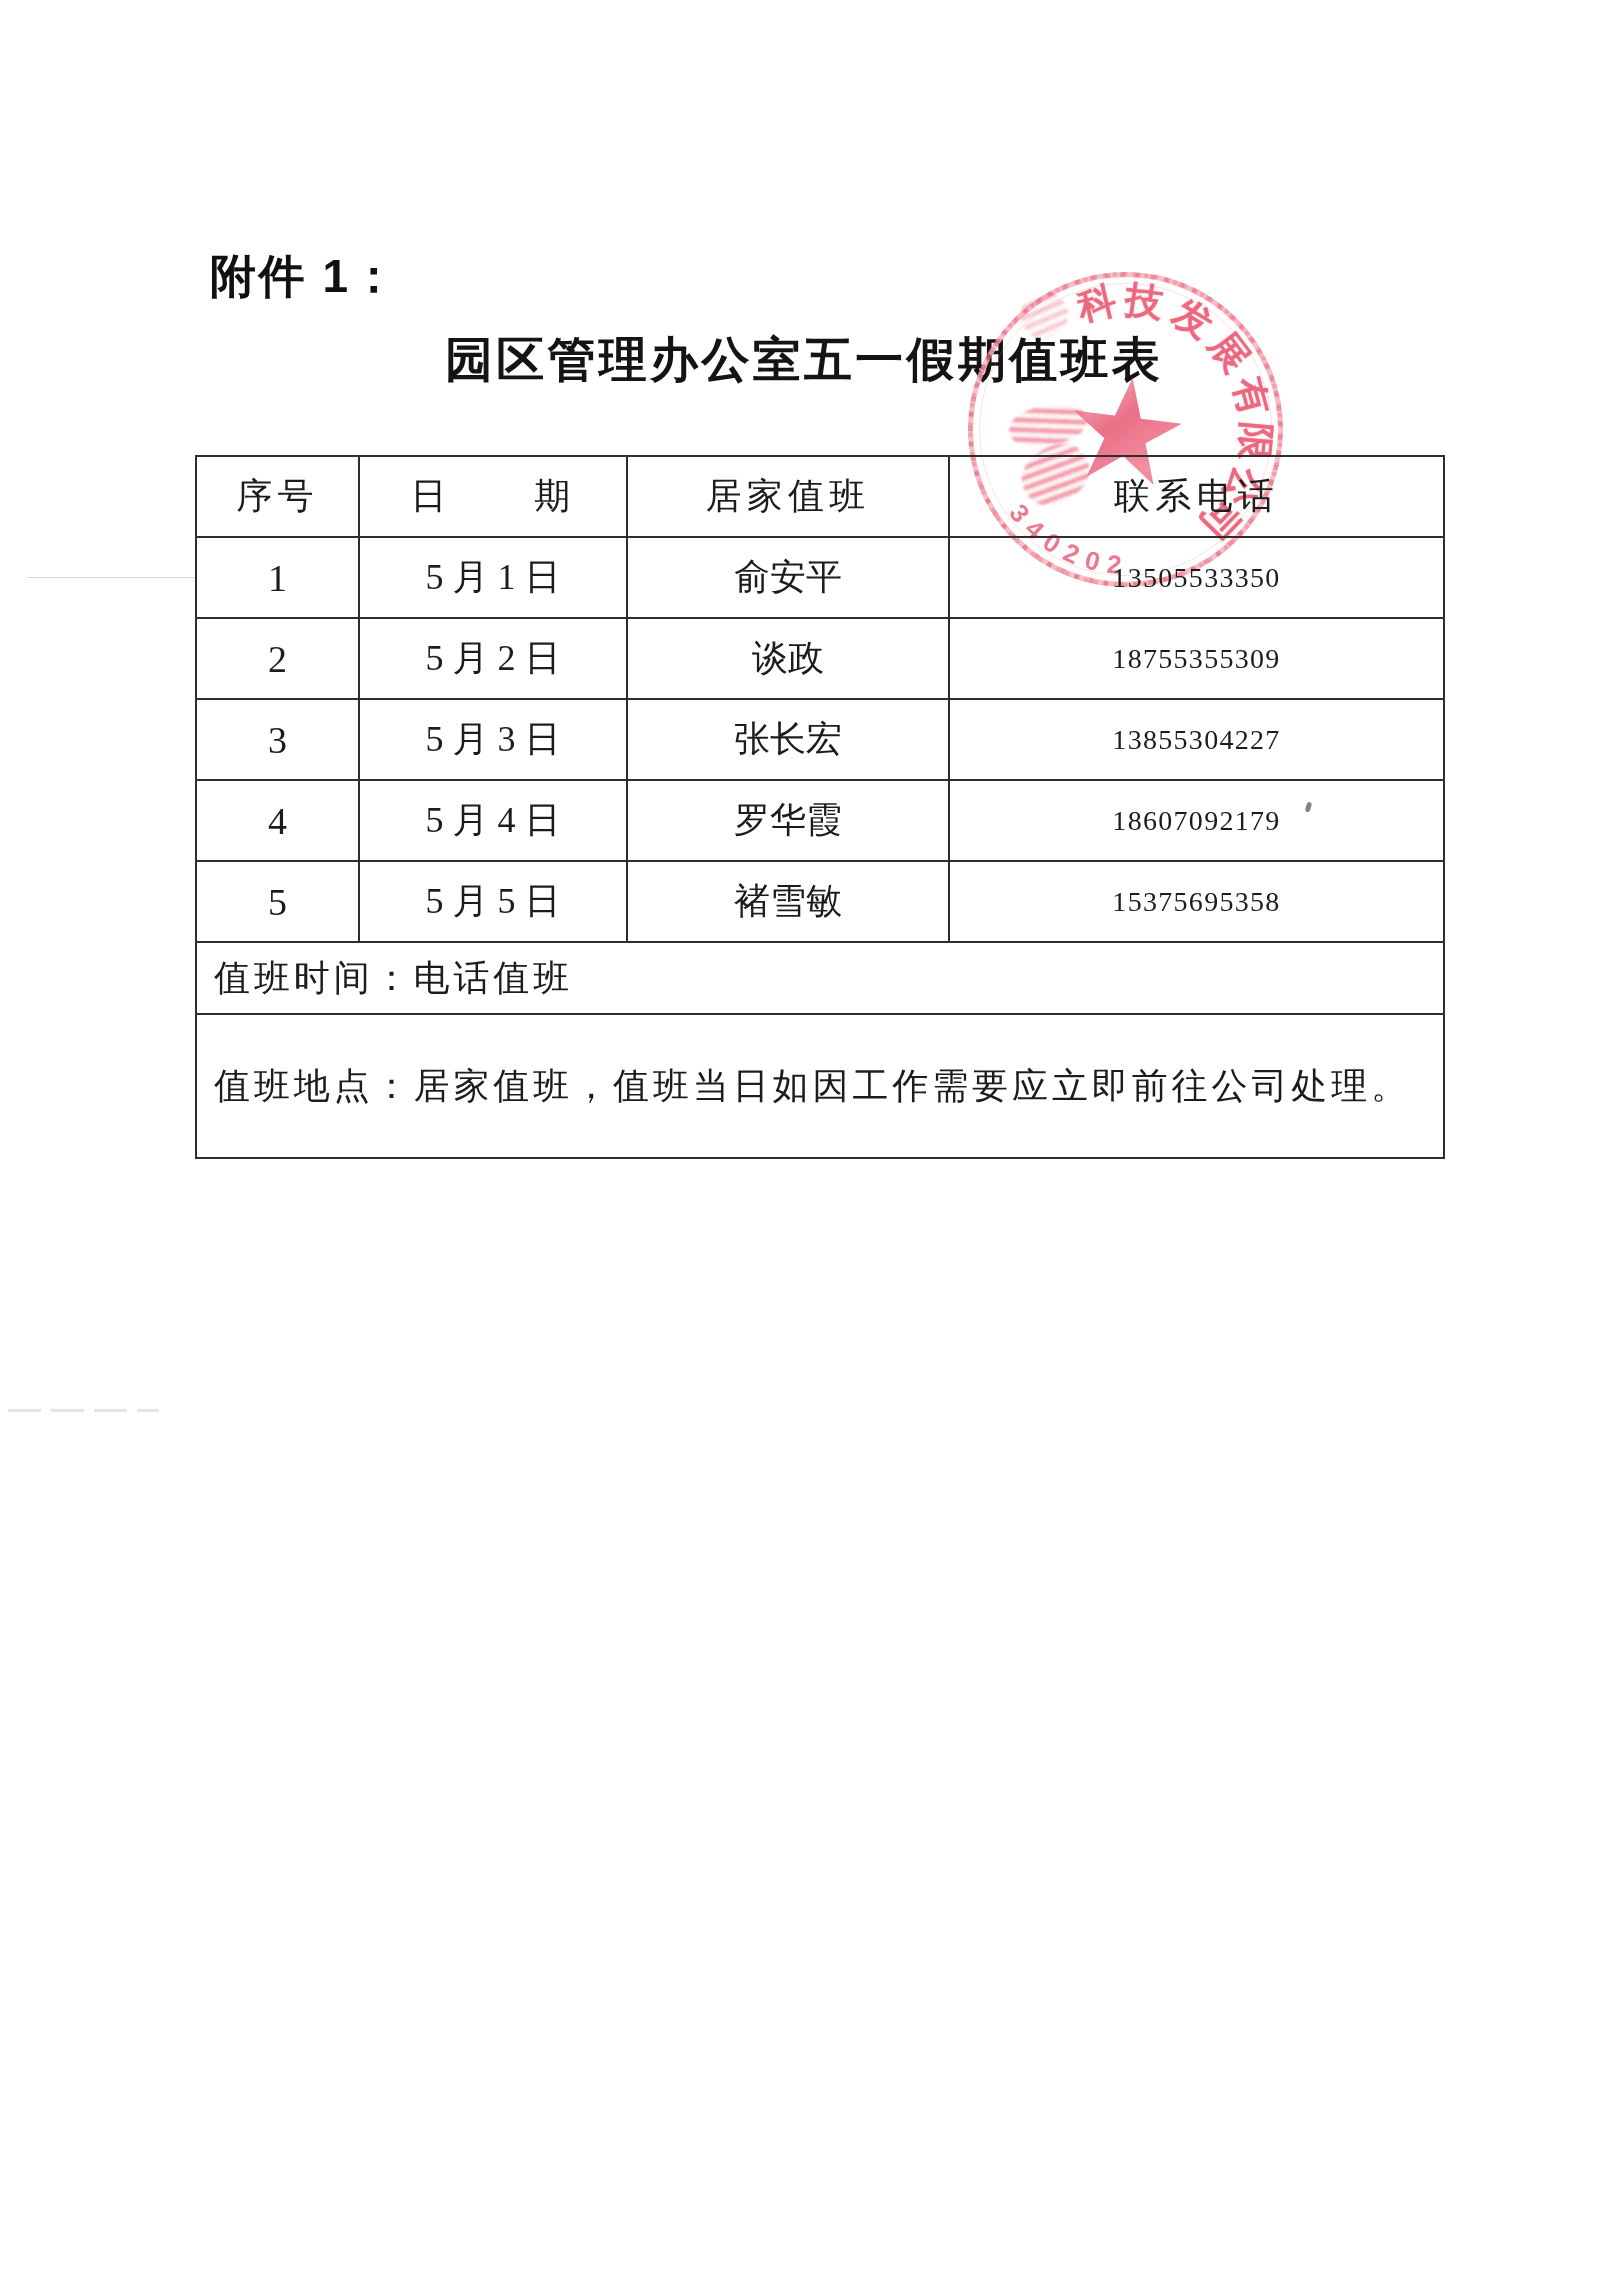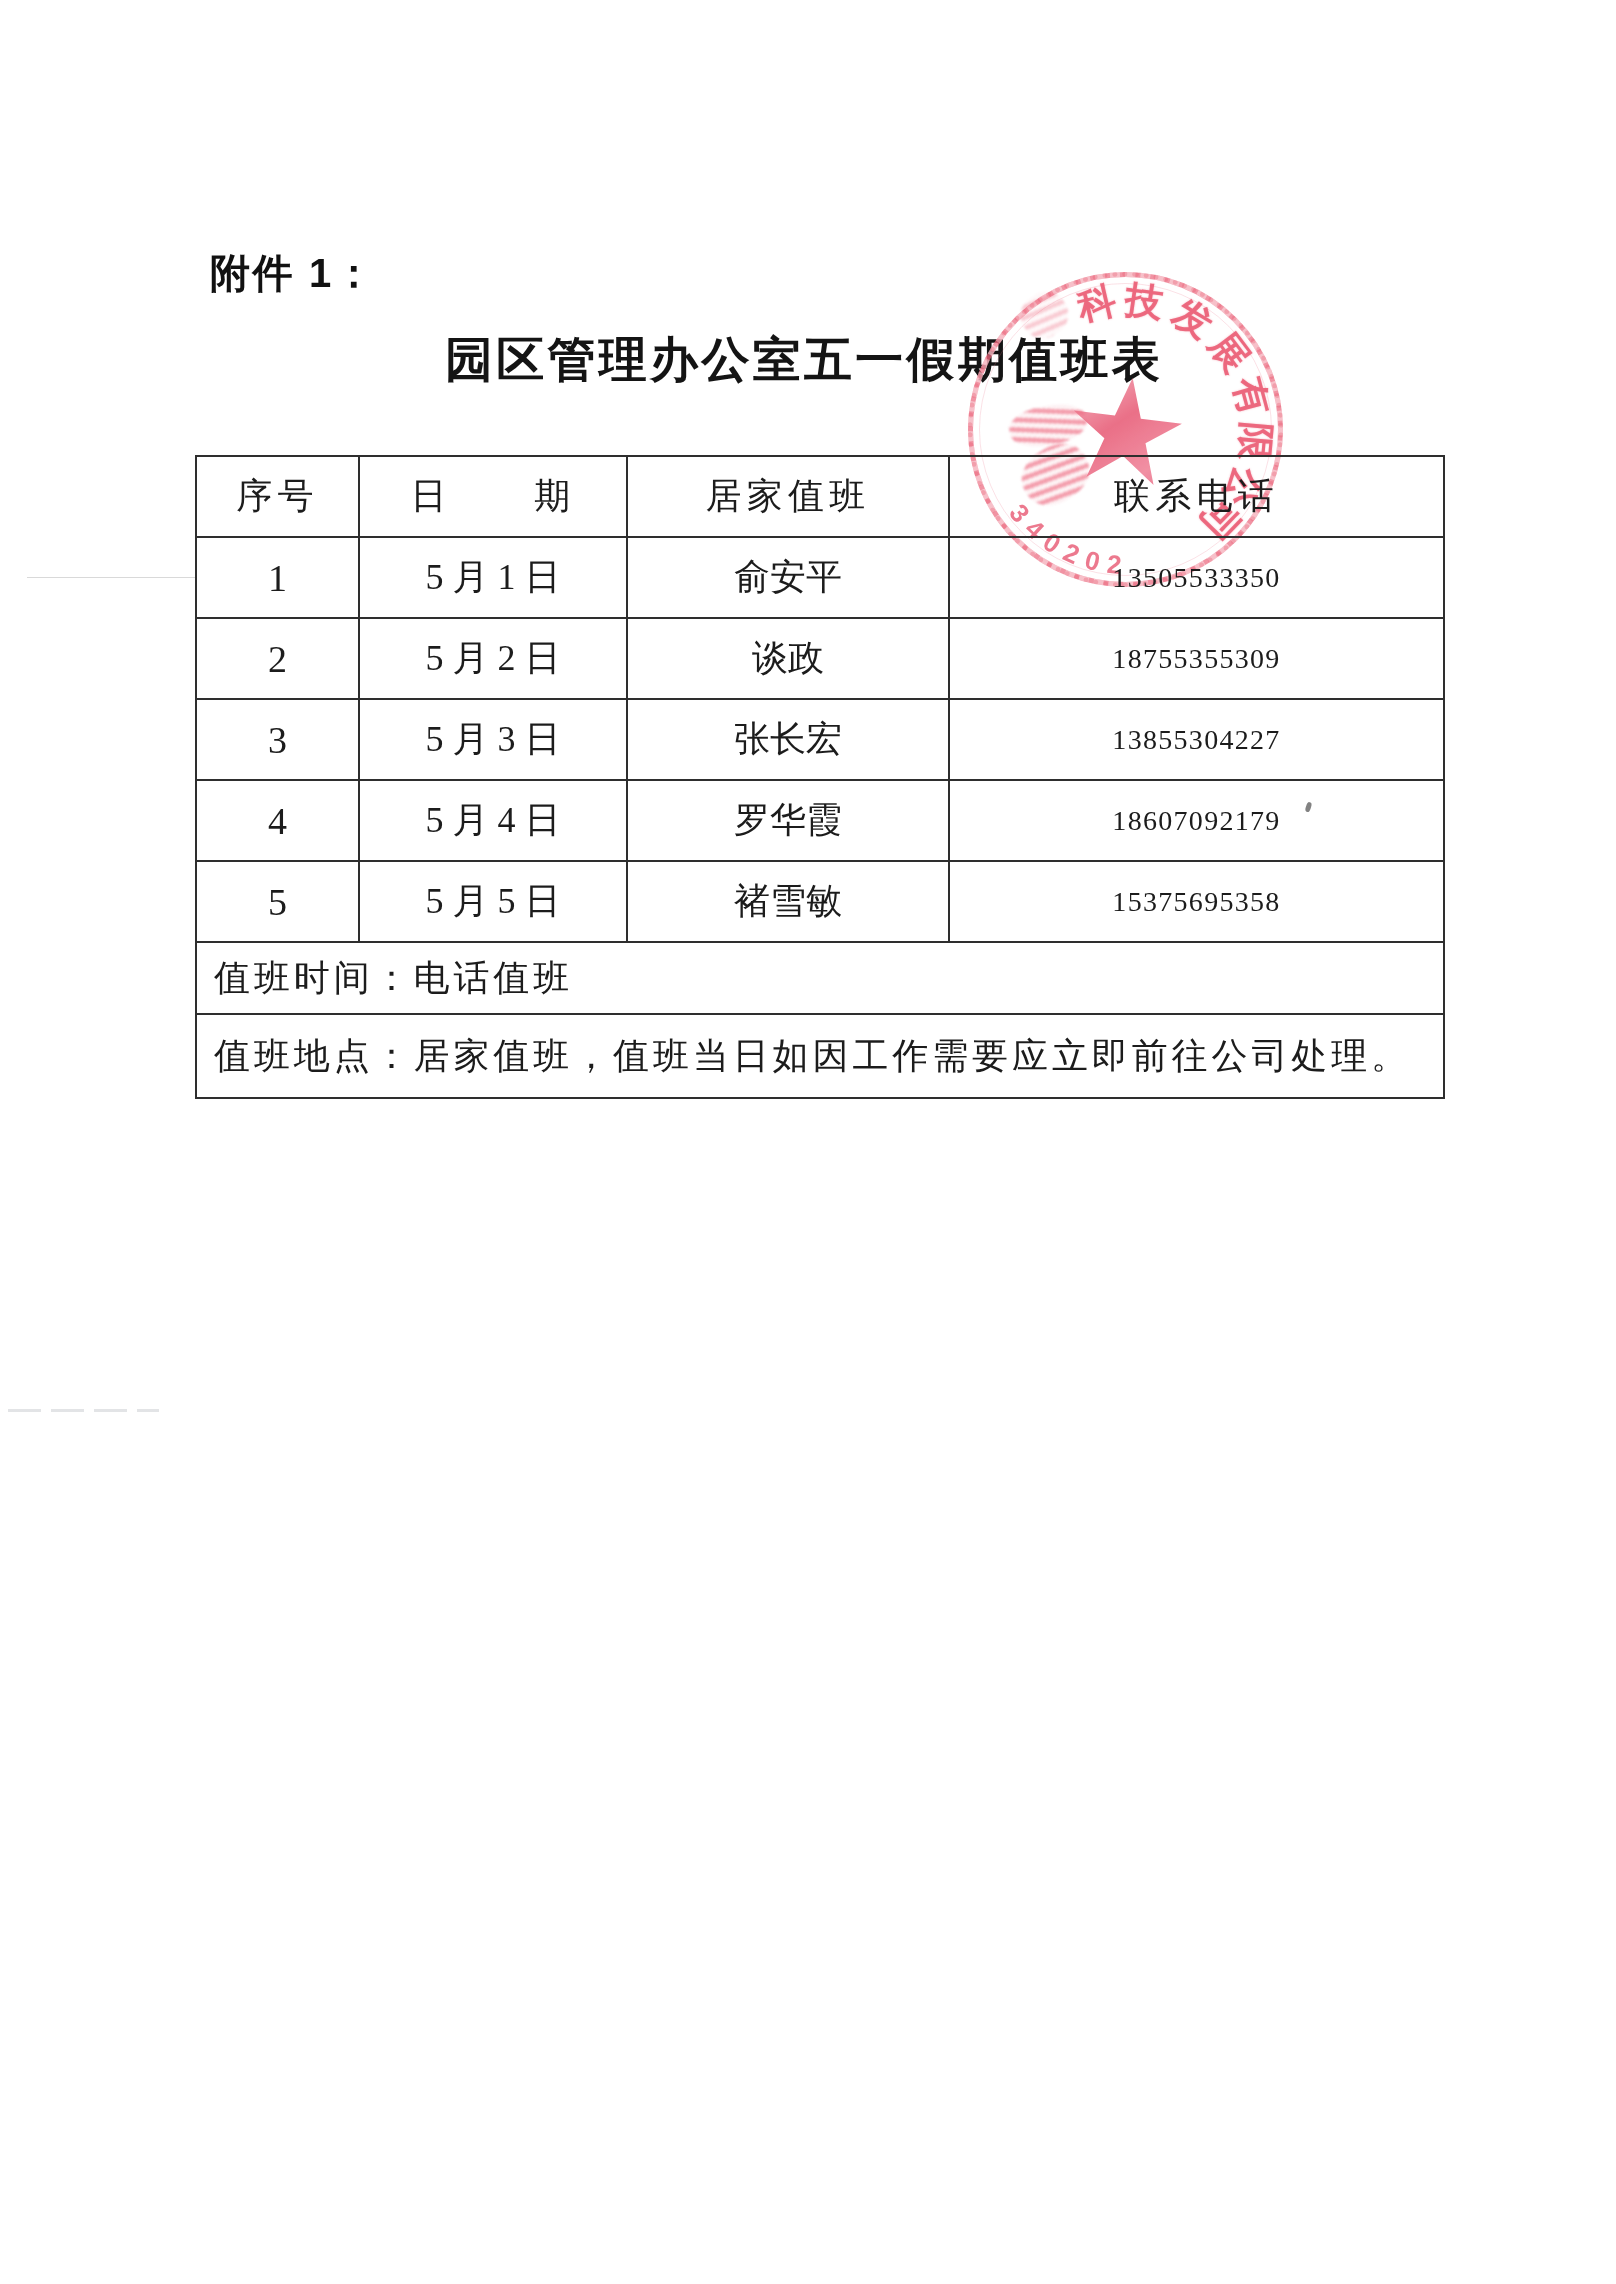"附件 1：" .attachment-label { font-size: 40px -> 46px }
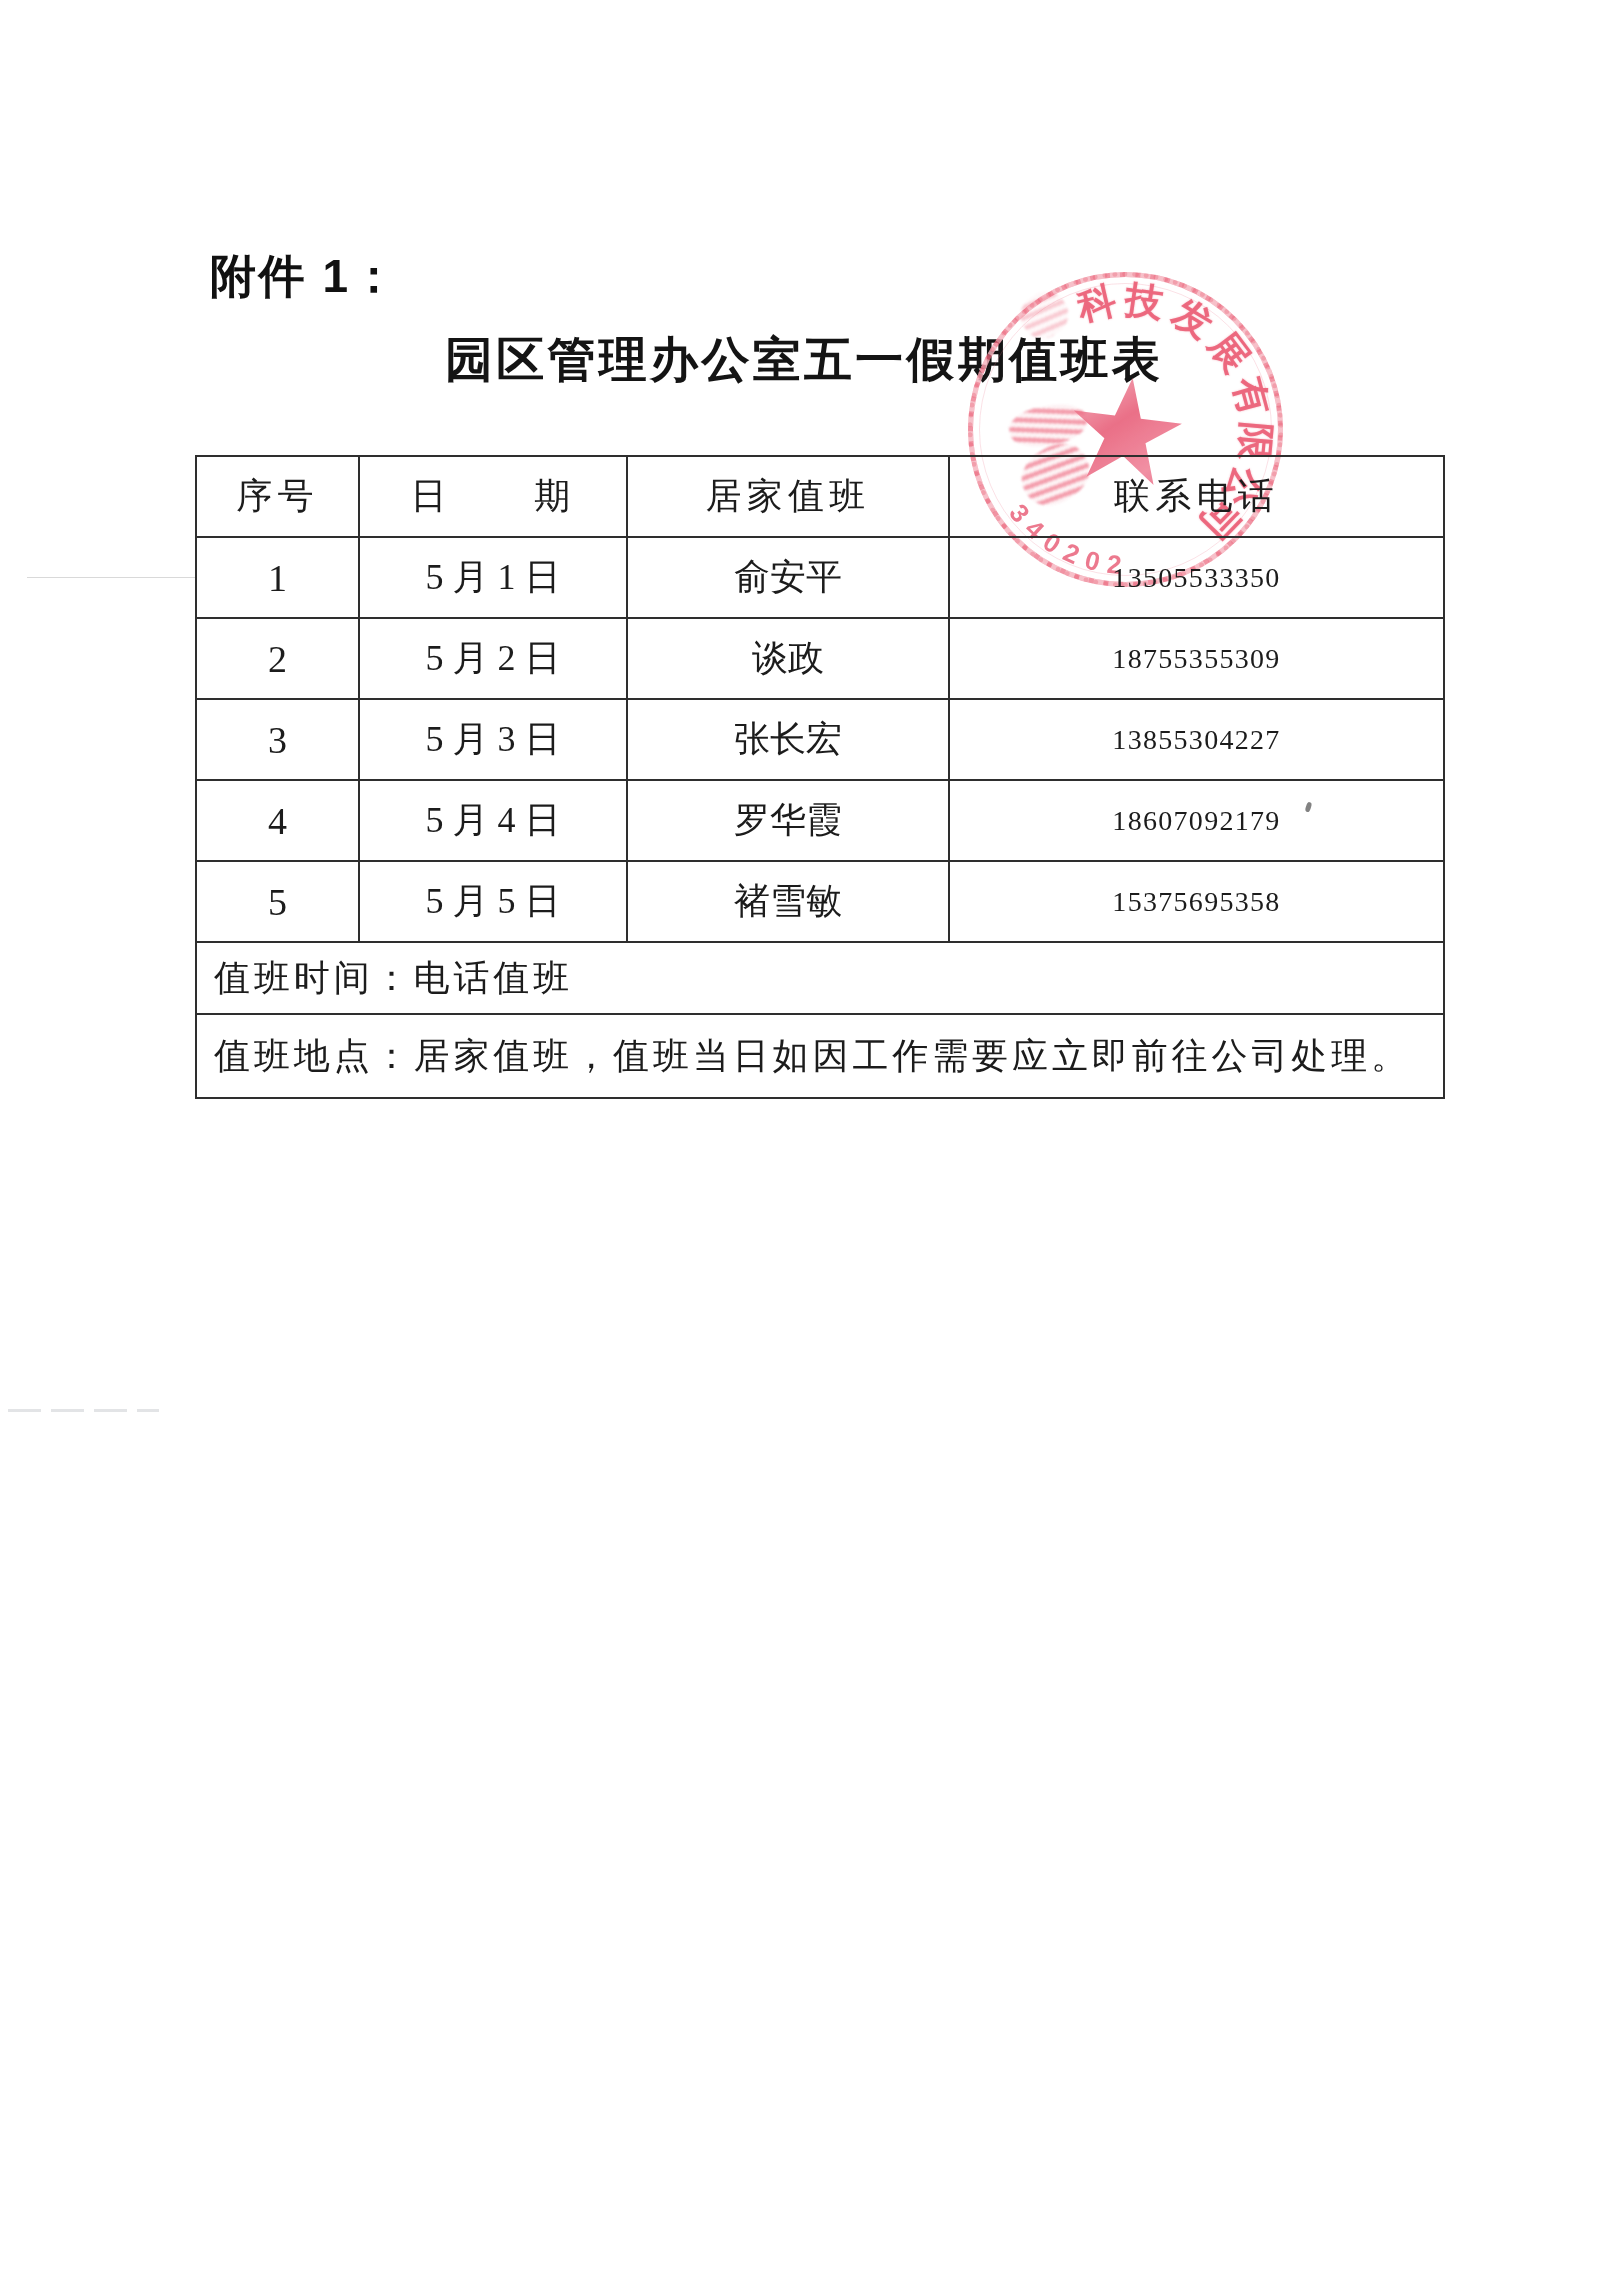"值班地点：居家值班，值班当日如因工作需要应立即前往公司处理。" .duty-table tr.note-row.tall { height: 84px -> 144px }
